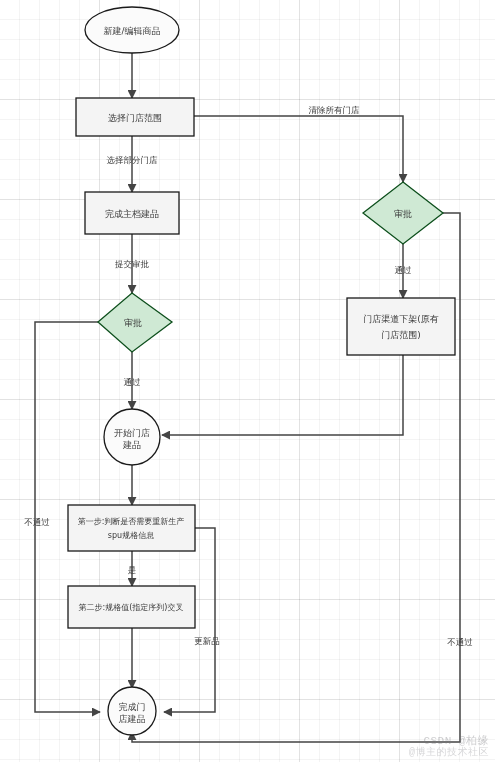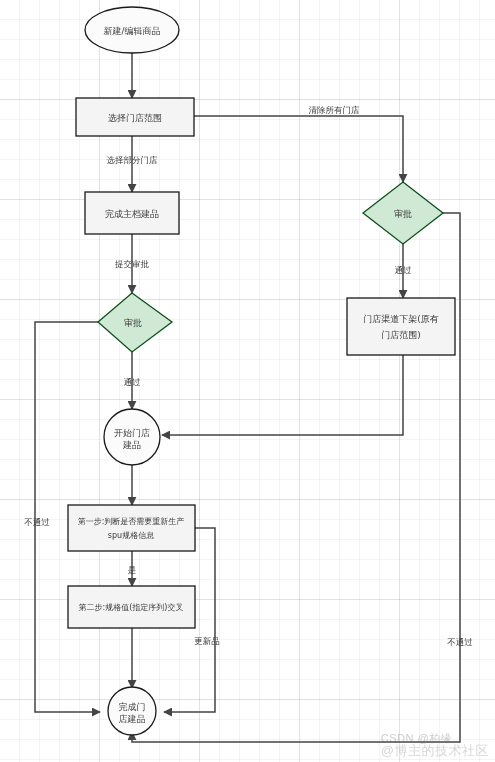"CSDN @柏缘" .watermark { font-family: Liberation Sans, sans-serif -> Liberation Mono, monospace; text-align: none -> right }
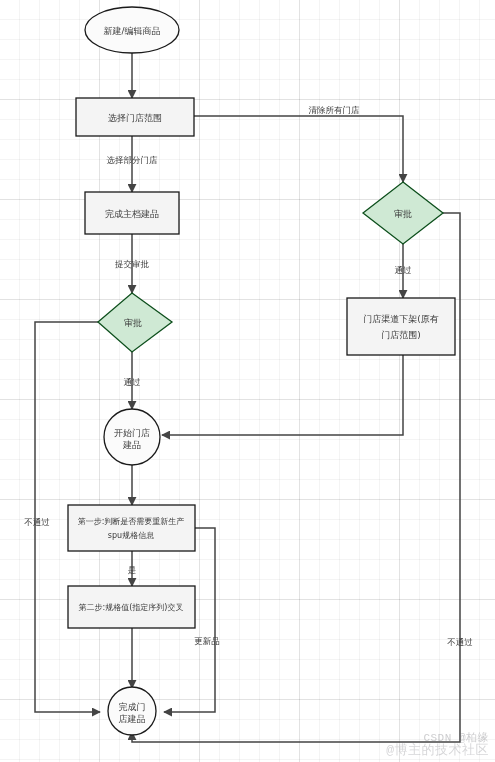"@博主的技术社区" .watermark .sub { font-size: 13px -> 10px }
